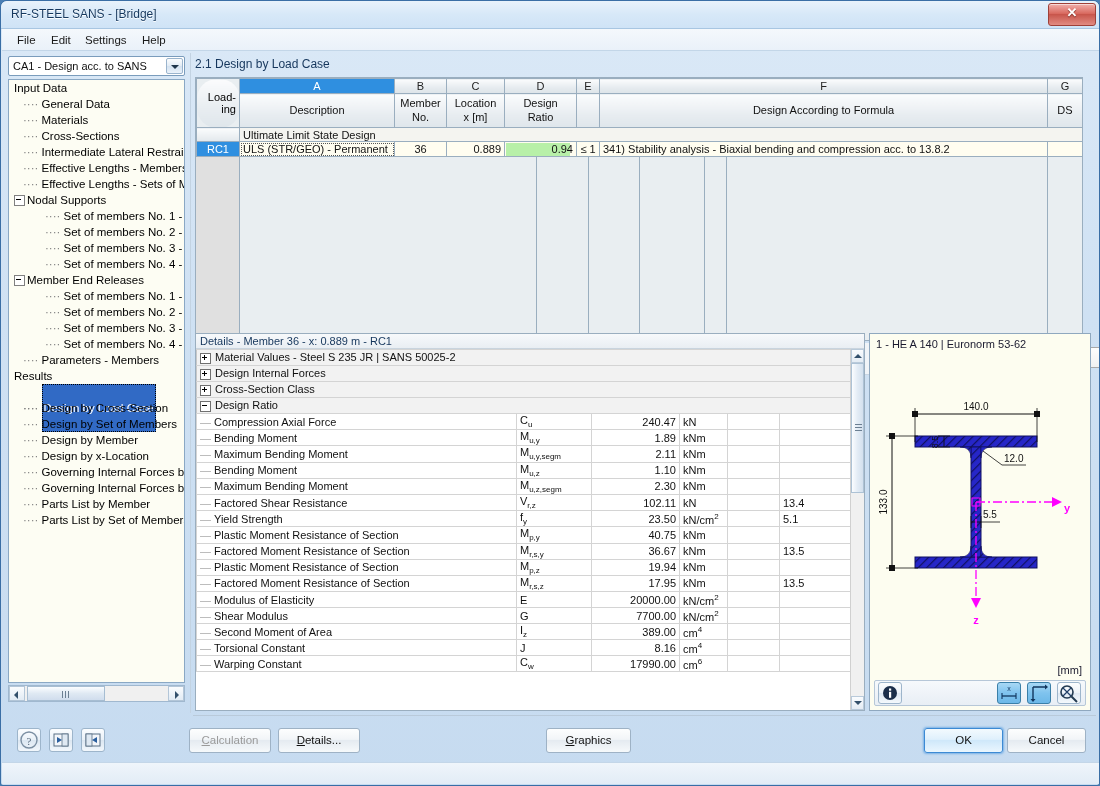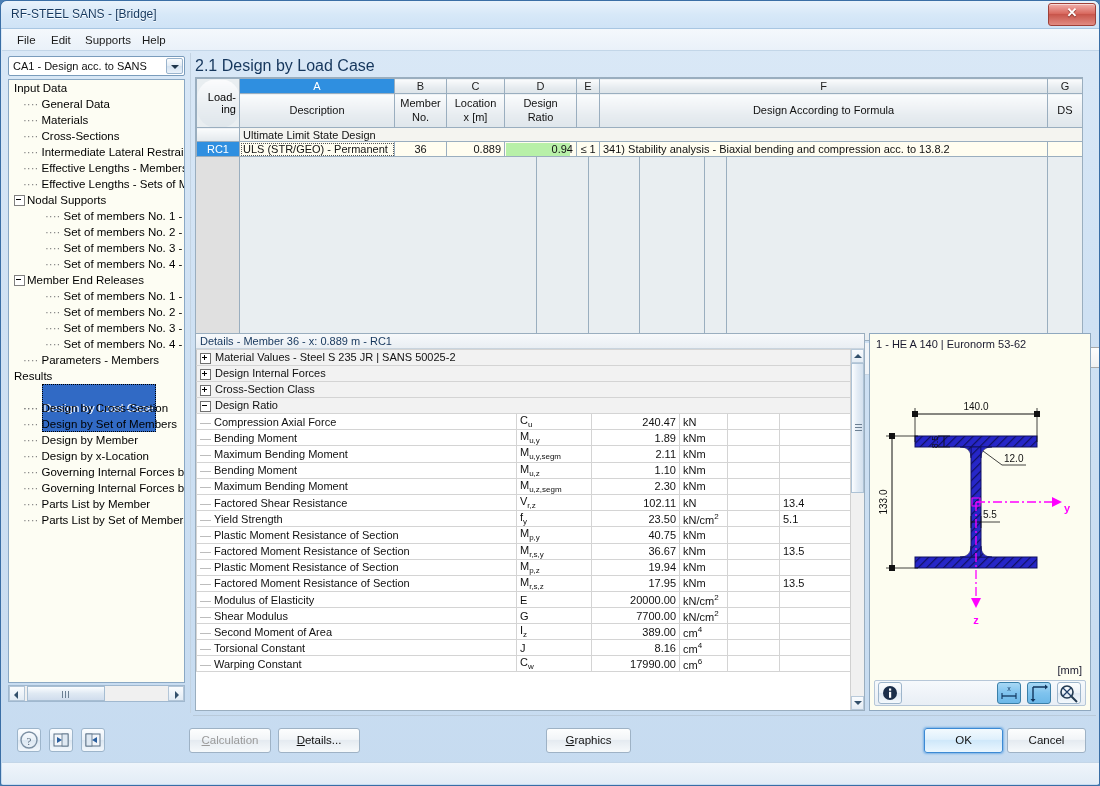"Supports" div.menu-item { text: Supports -> Settings }
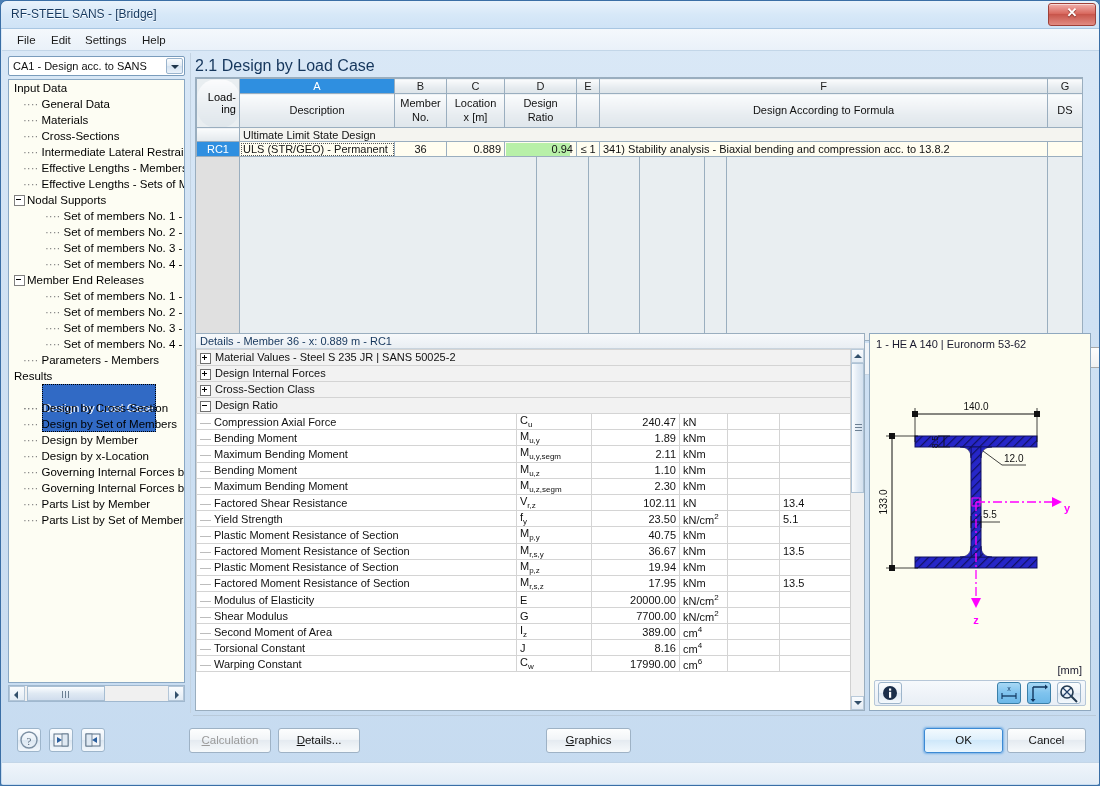"2.1 Design by Load Case" .page-title { font-size: 16px -> 12px }
